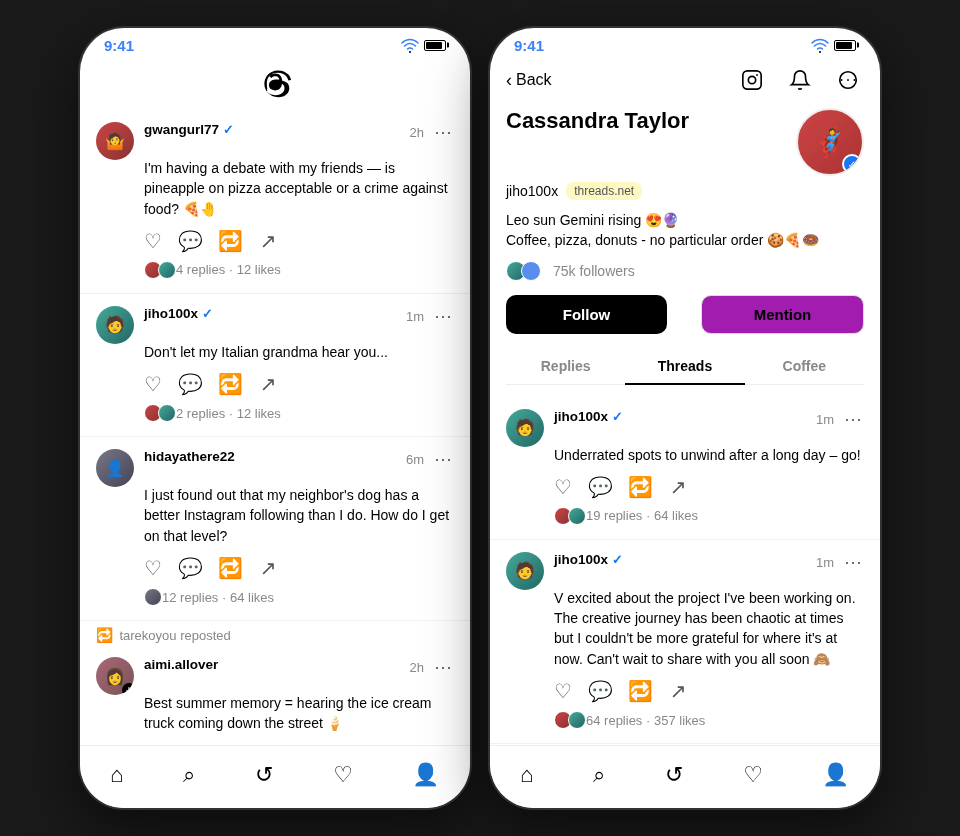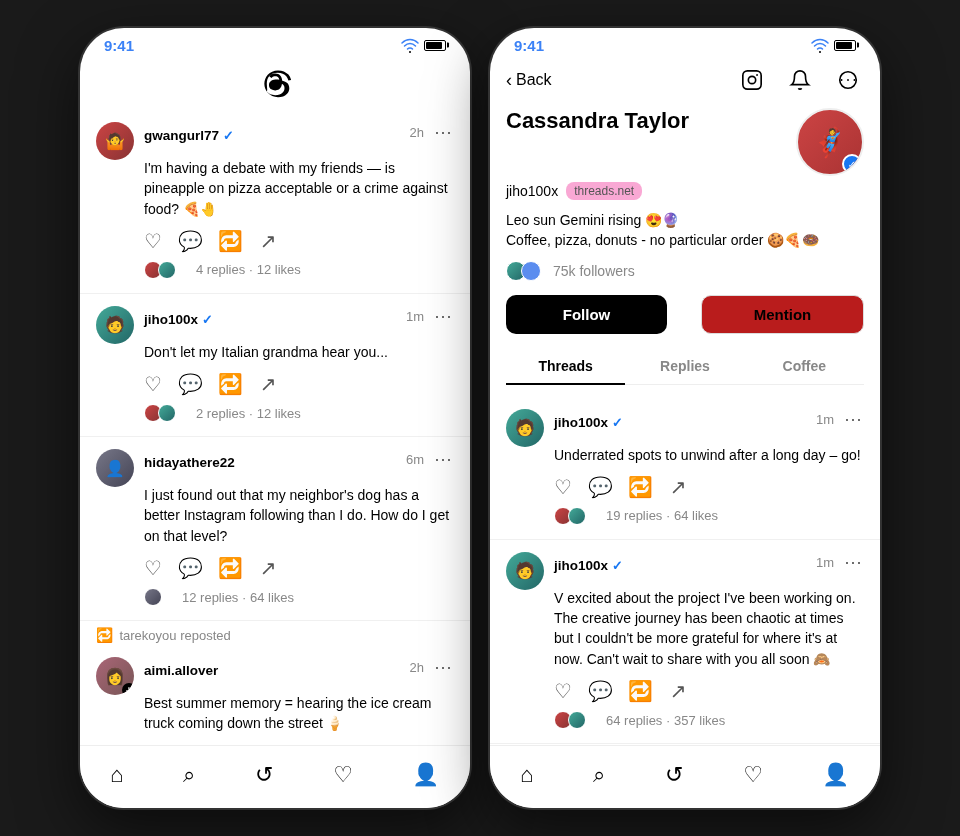"gwangurl77" .post-meta { align-items: flex-end -> flex-start }
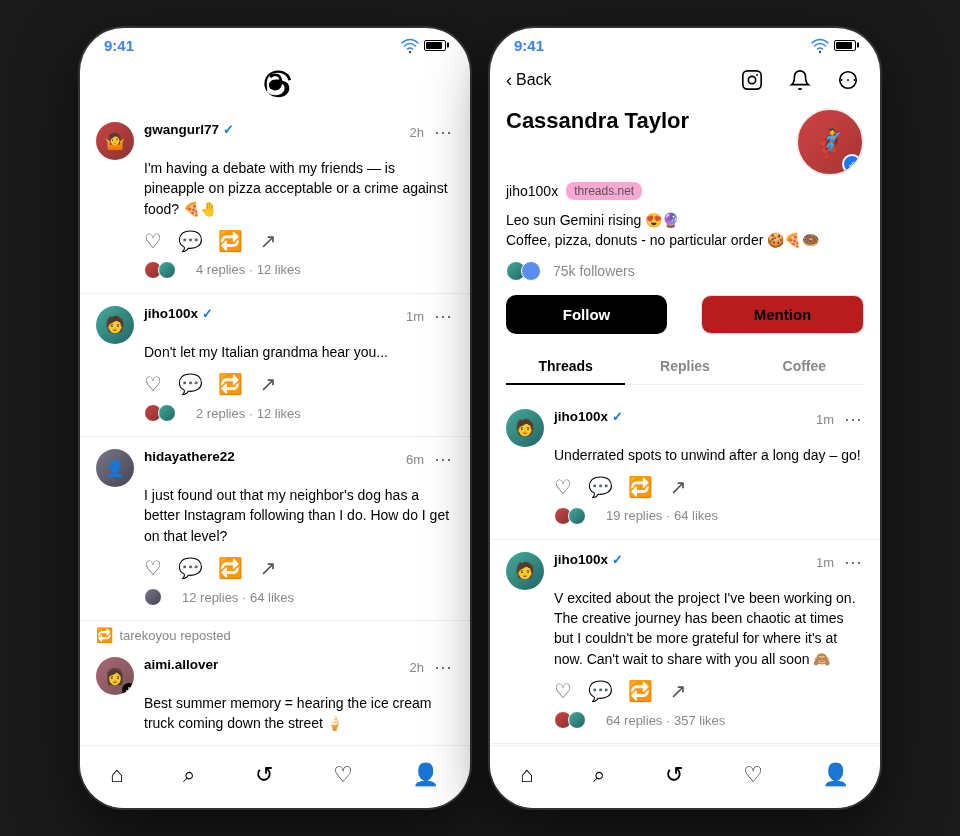"threads.net" .handle-badge { background: #f9a8d4 -> #fef9c3 }
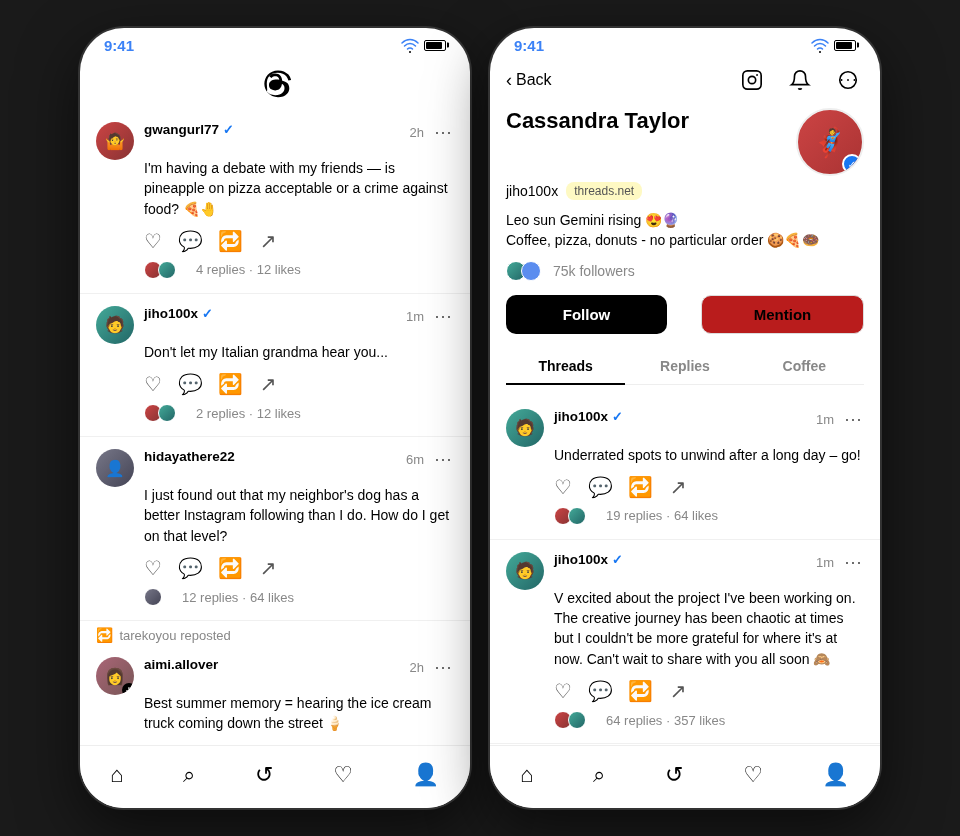"4 replies · 12 likes" .post-stats { gap: 24px -> 4px }
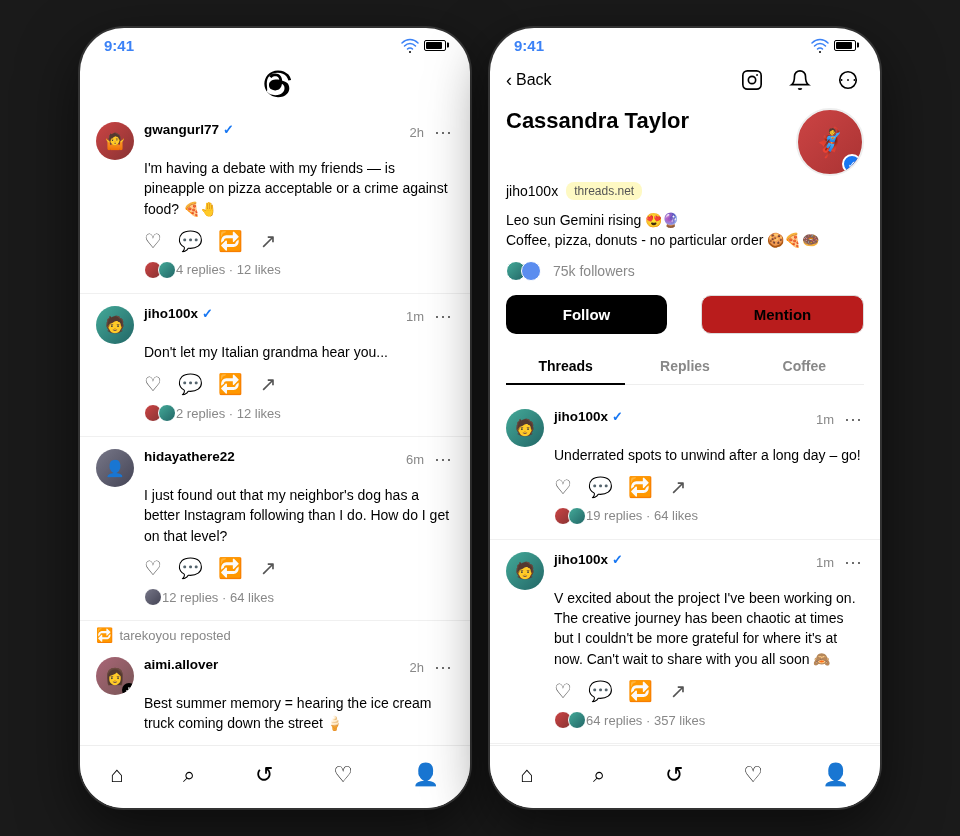"Mention" .btn-mention { background: #b91c1c -> #a21caf }
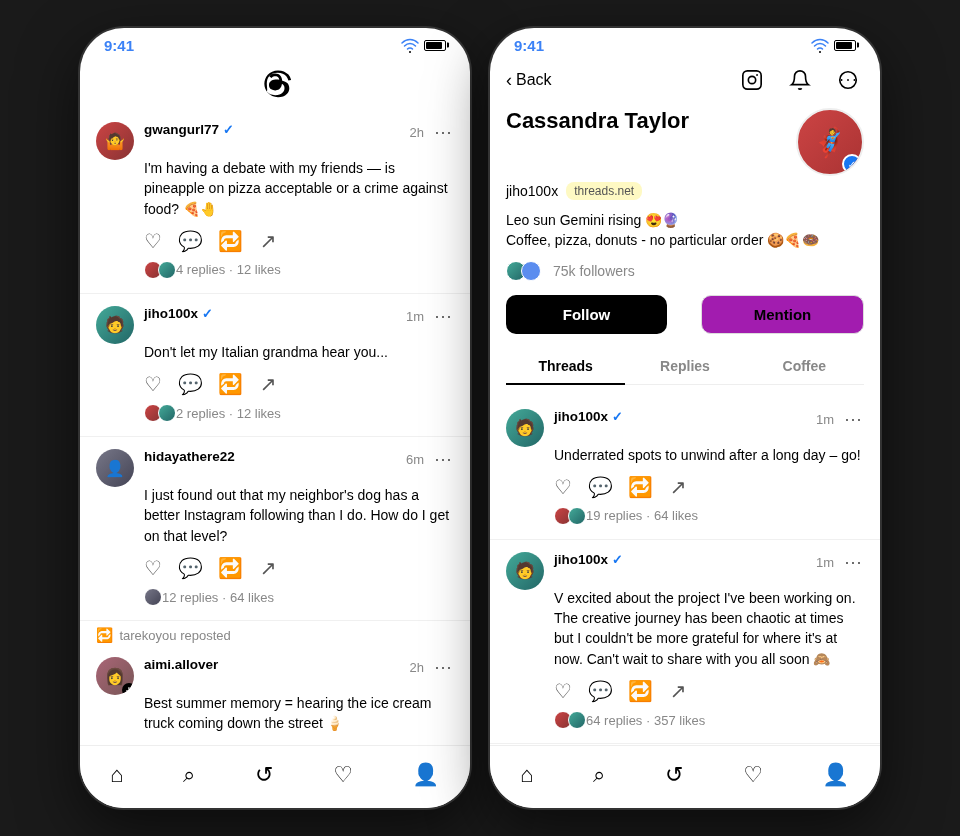"Threads" div.profile-tab { order: before "Replies" -> after "Replies" }
